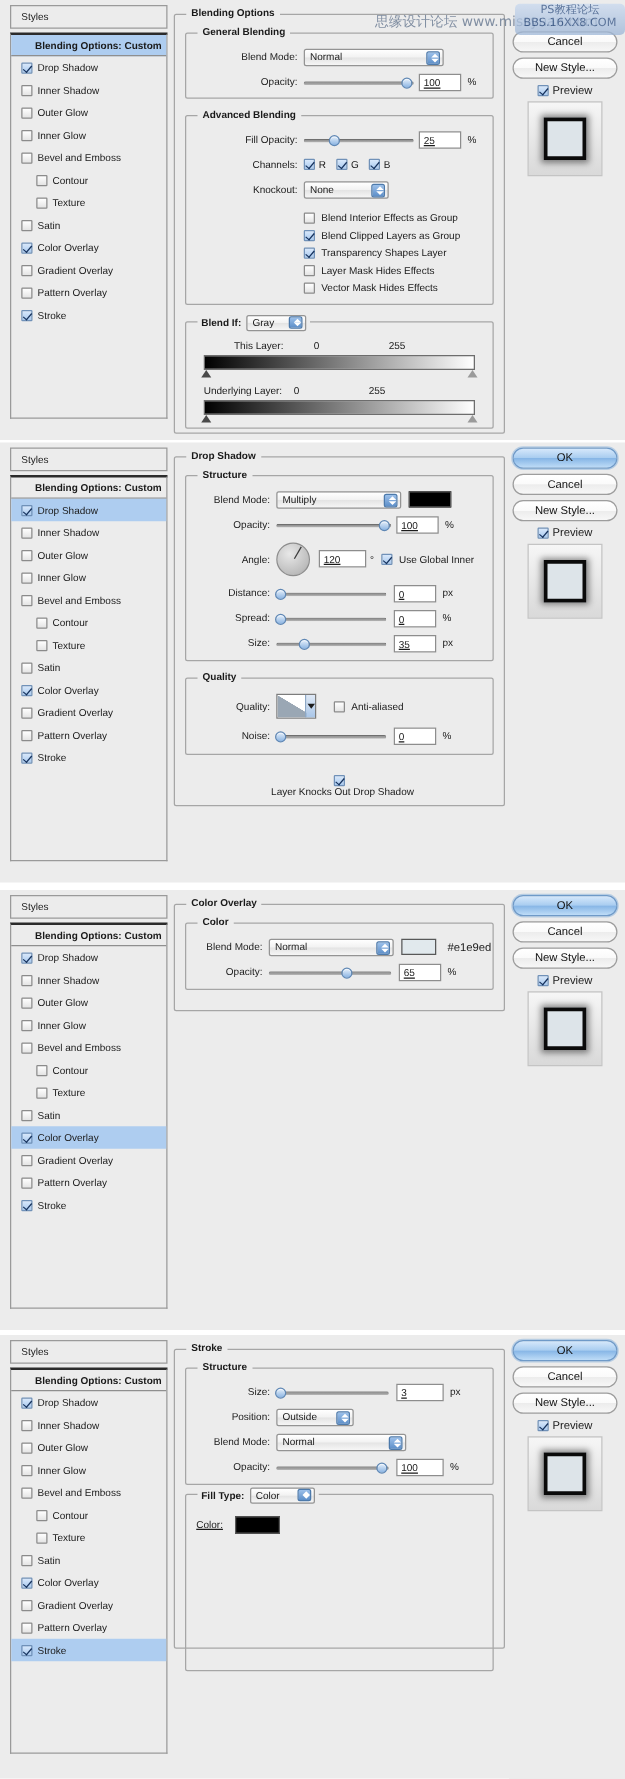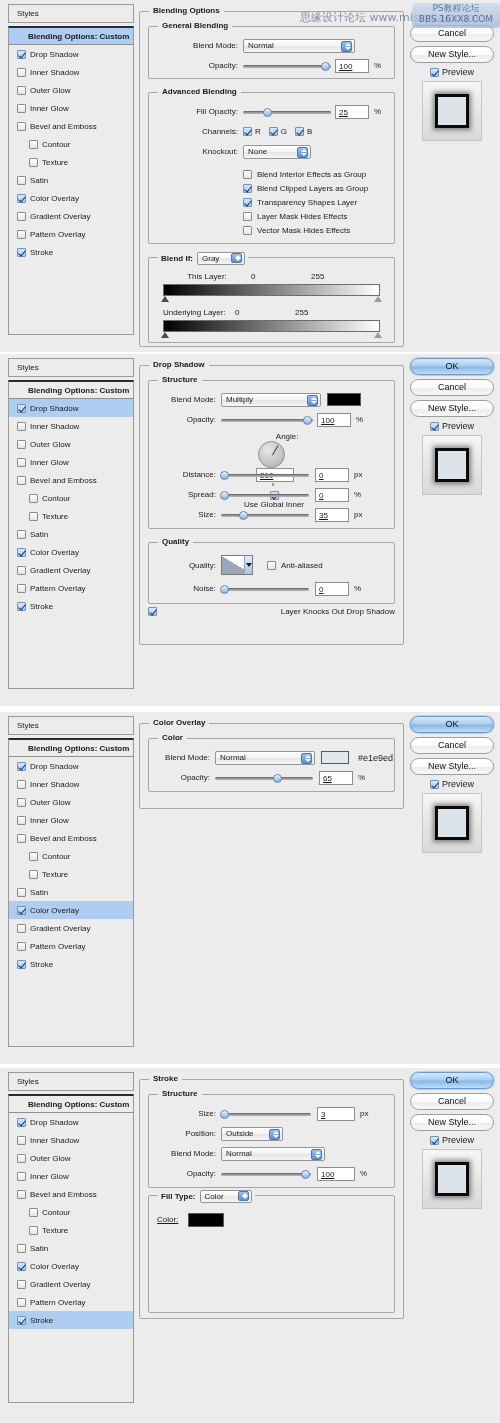"Angle:" div.row { flex-direction: column -> none }
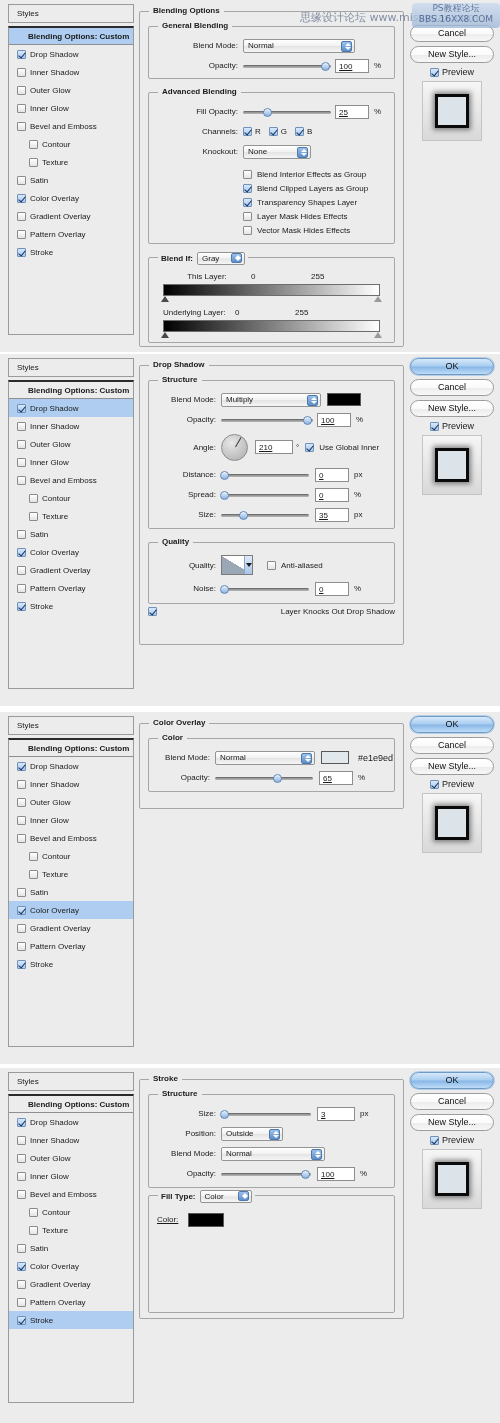"210" div.field { text: 210 -> 120 }
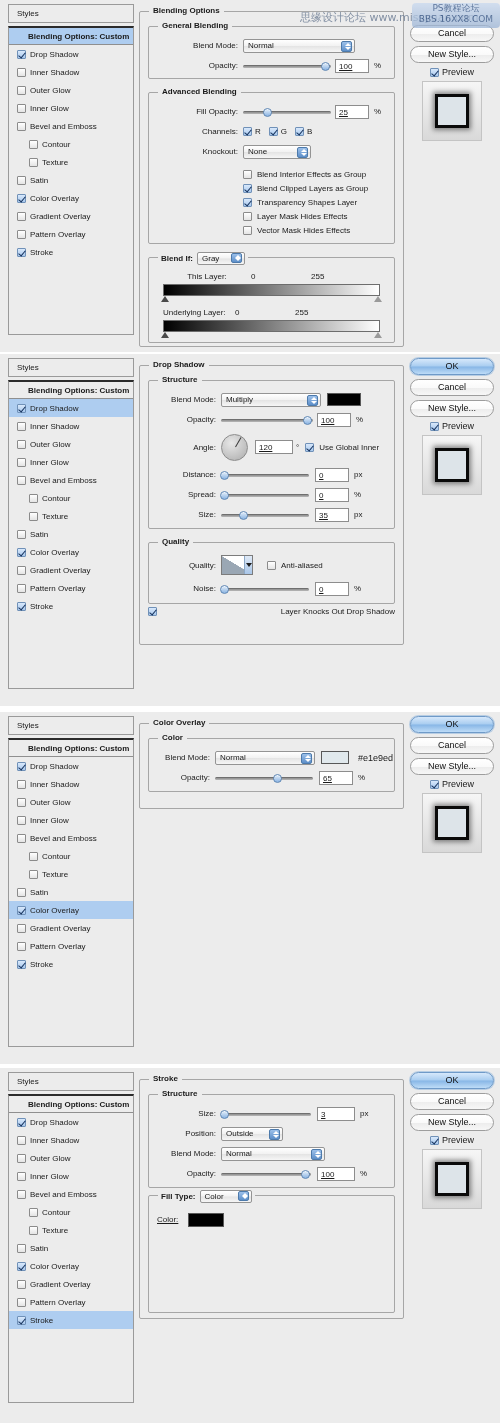"Layer Knocks Out Drop Shadow" div.row { flex-direction: none -> column; justify-content: space-between -> flex-start; margin-top: 0 -> 16px }
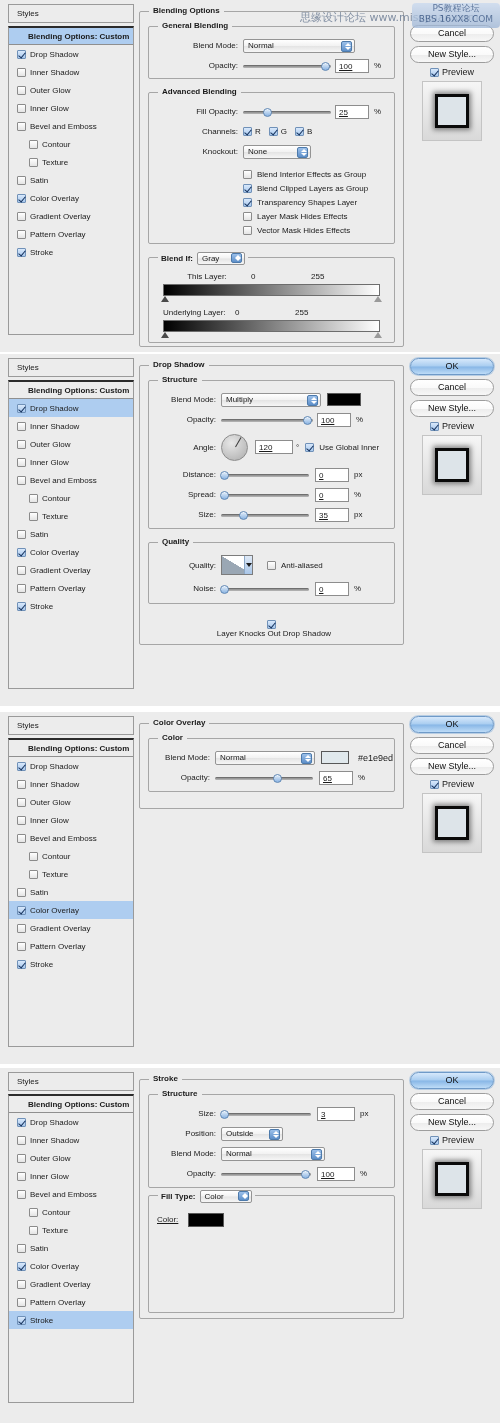"Fill Type:" div.group { height: 118px -> 142px }
